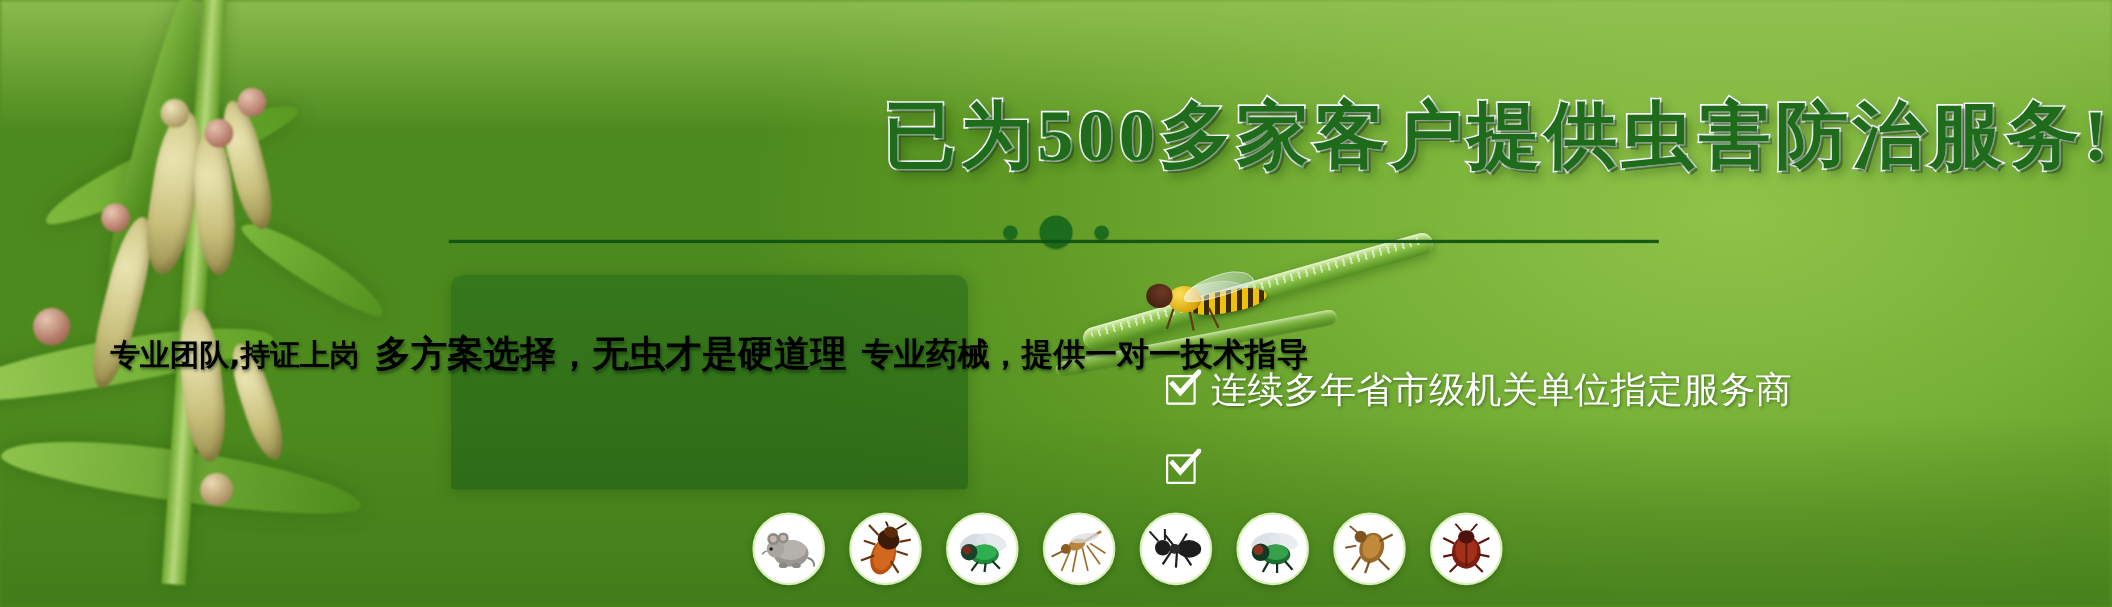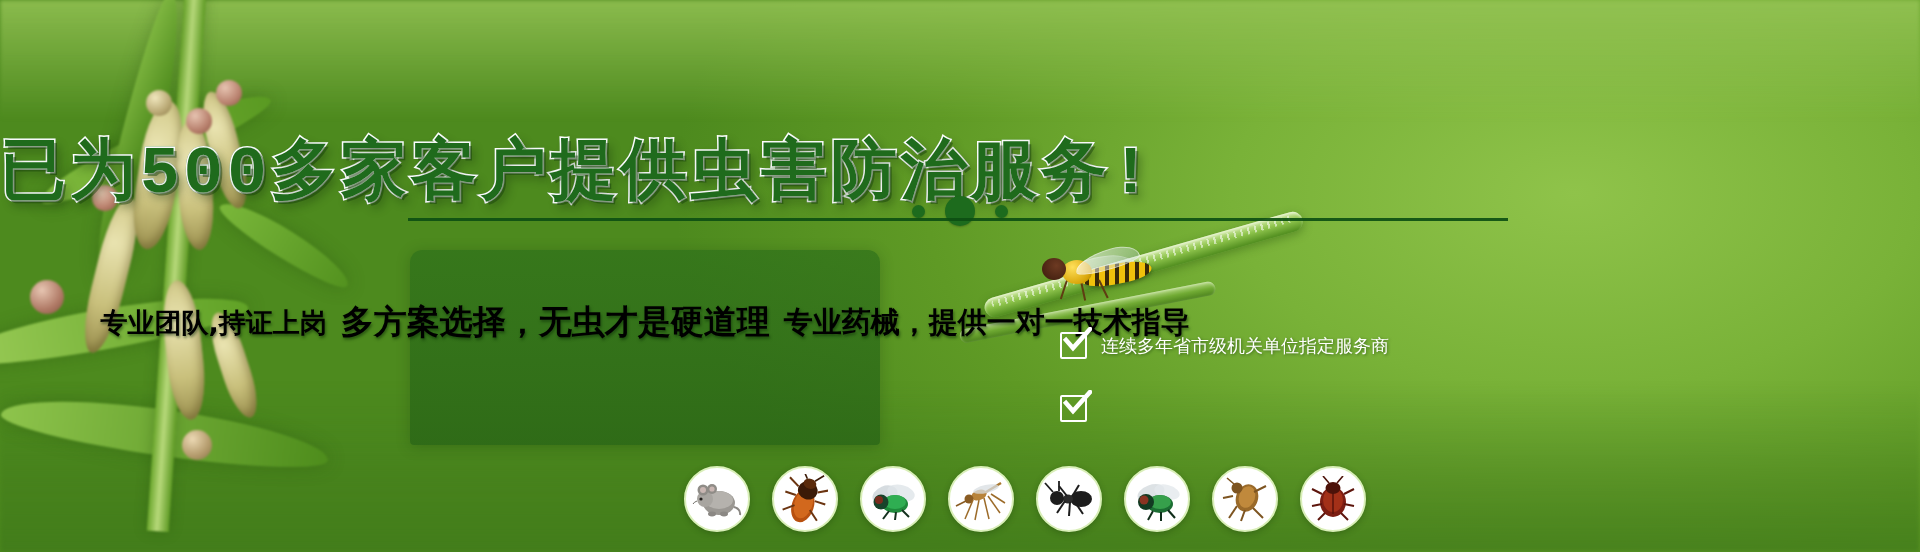"已为500多家客户提供虫害防治服务!" #headline { font-family: Liberation Mono, monospace -> Liberation Serif, serif; margin-top: 47px -> none; text-align: left -> right }
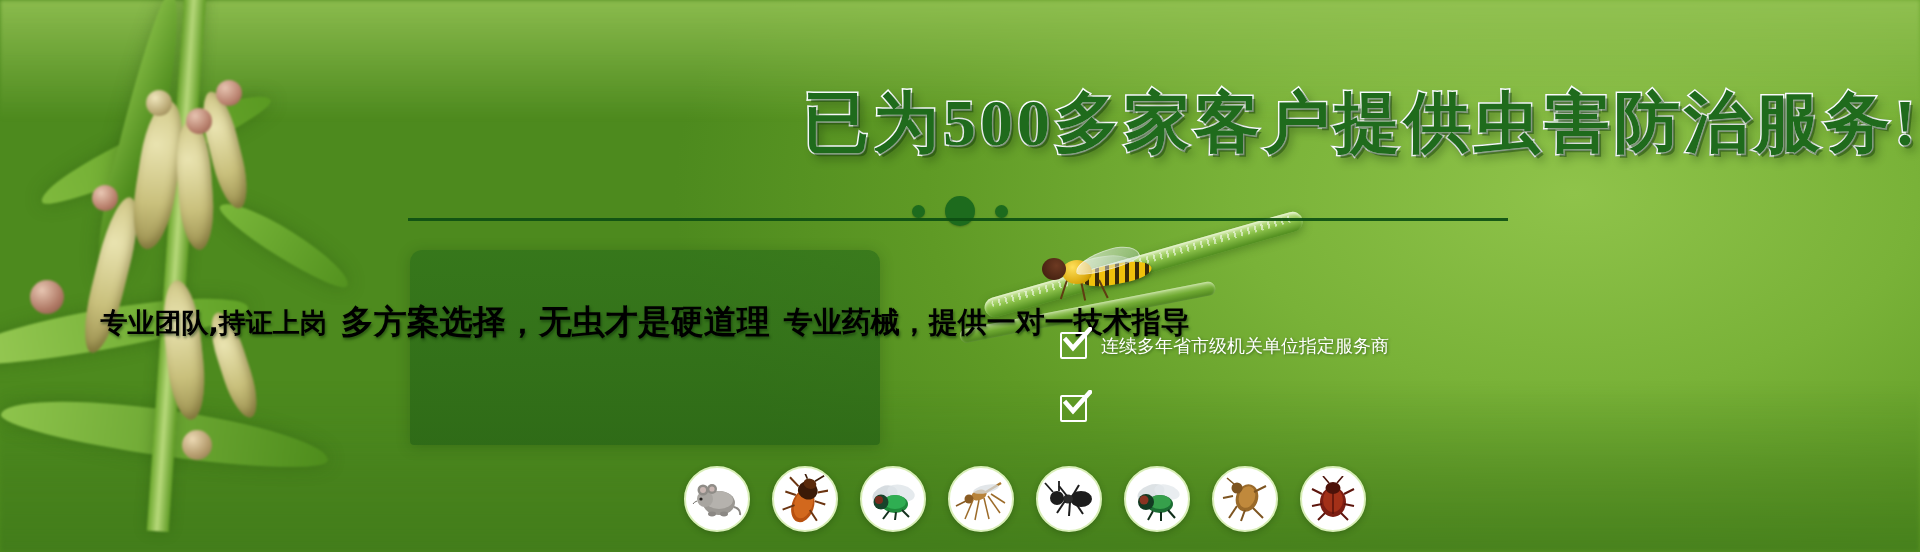"连续多年省市级机关单位指定服务商" .feature-label { font-size: 18px -> 33px }
